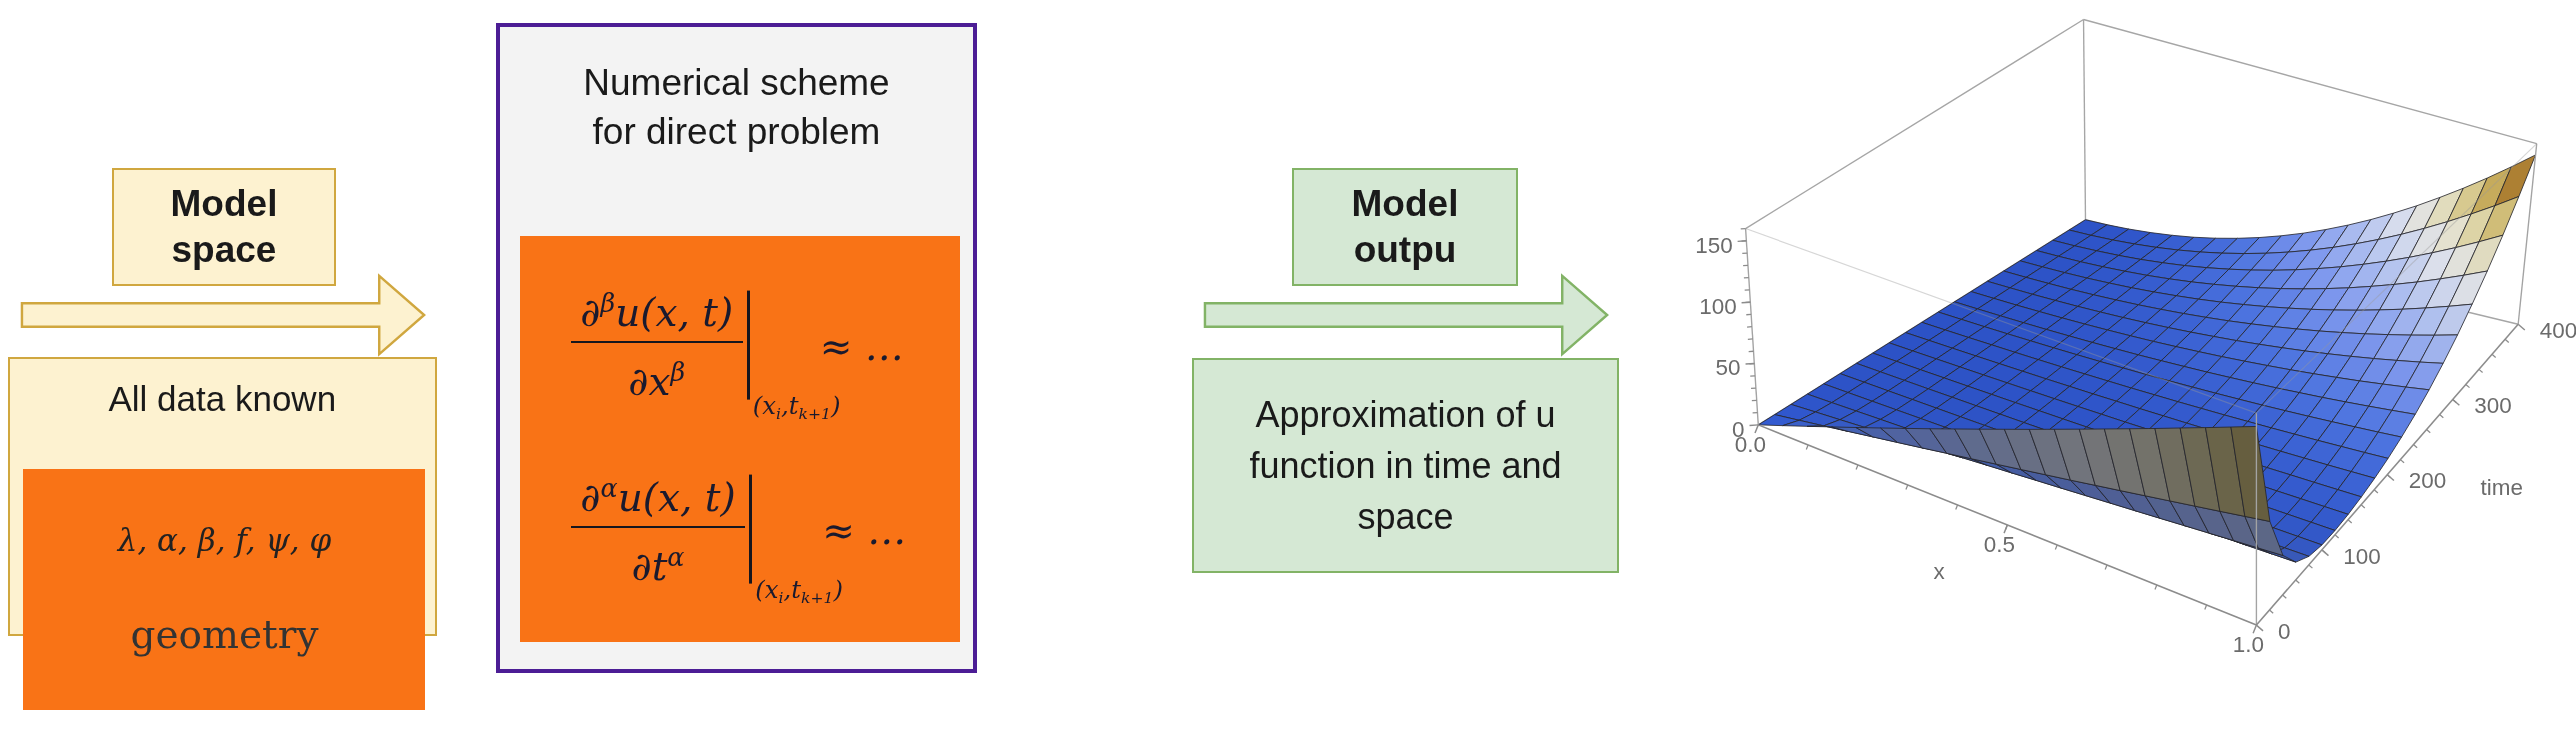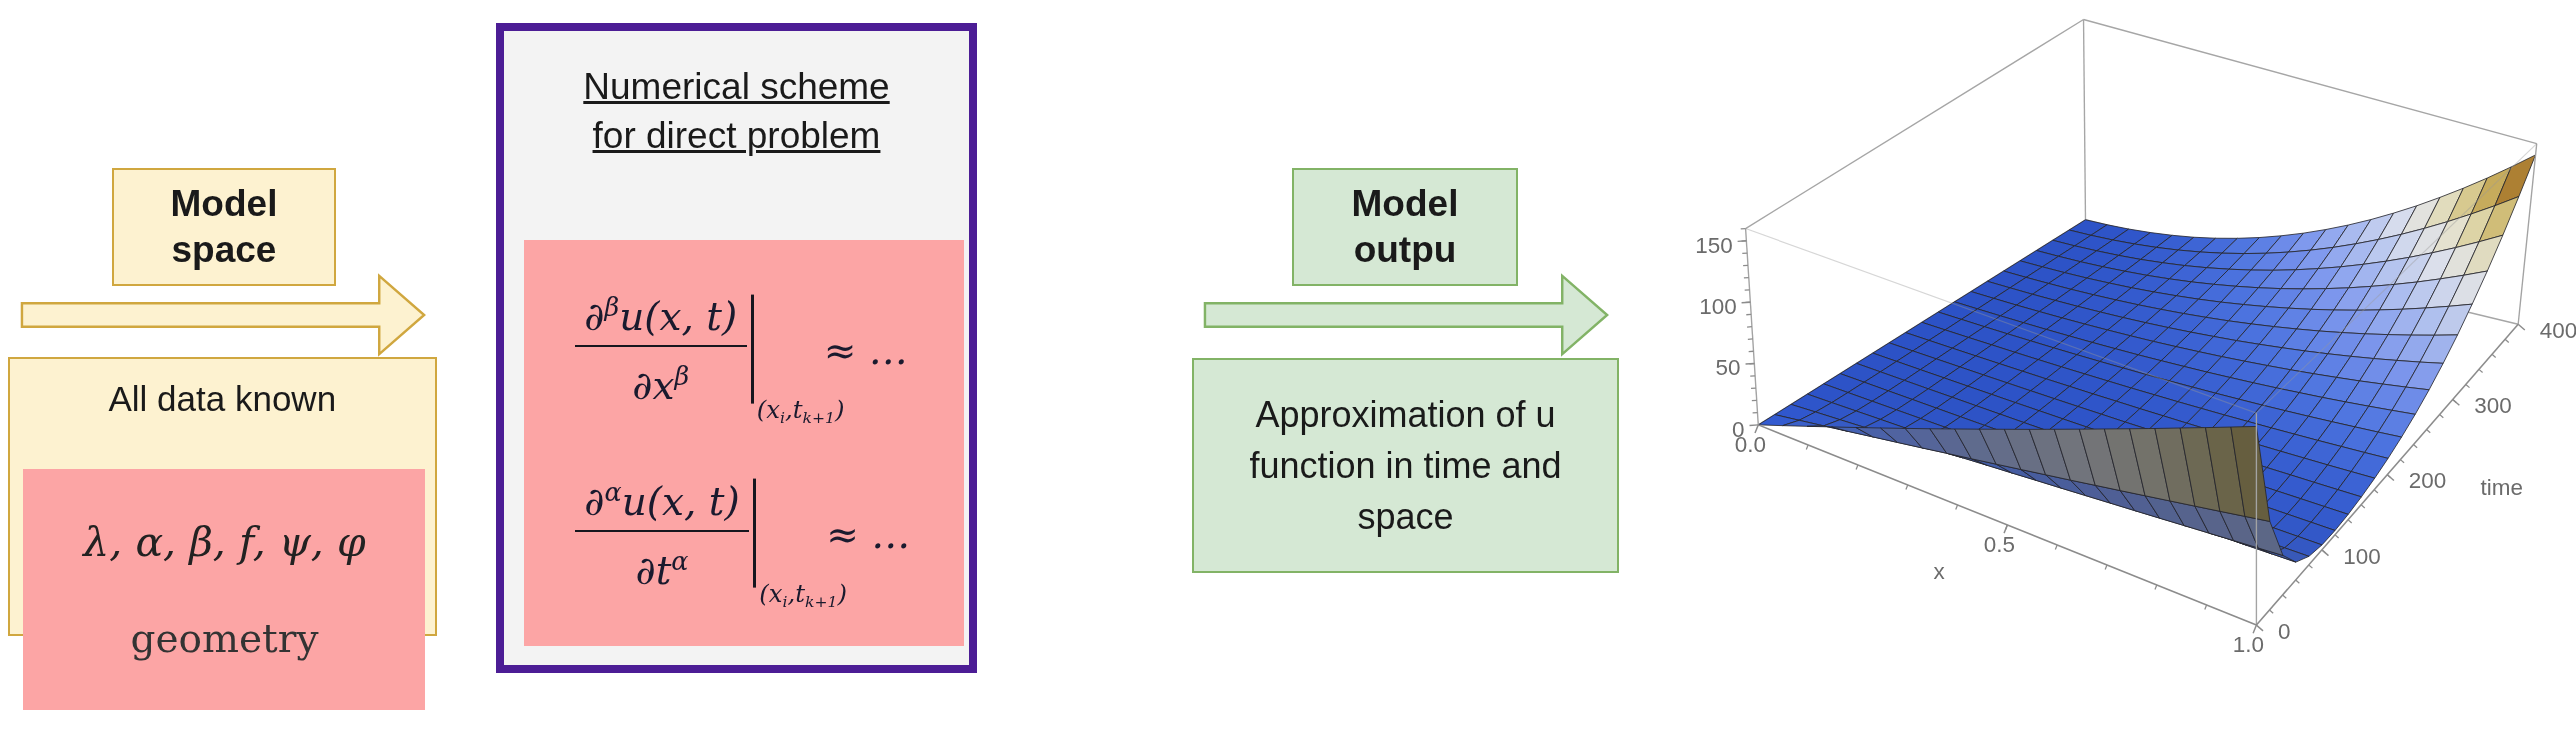"Numerical scheme" div.abs { border: 8px solid #4c1d95 -> 4px solid #4c1d95; text-decoration: underline -> none }
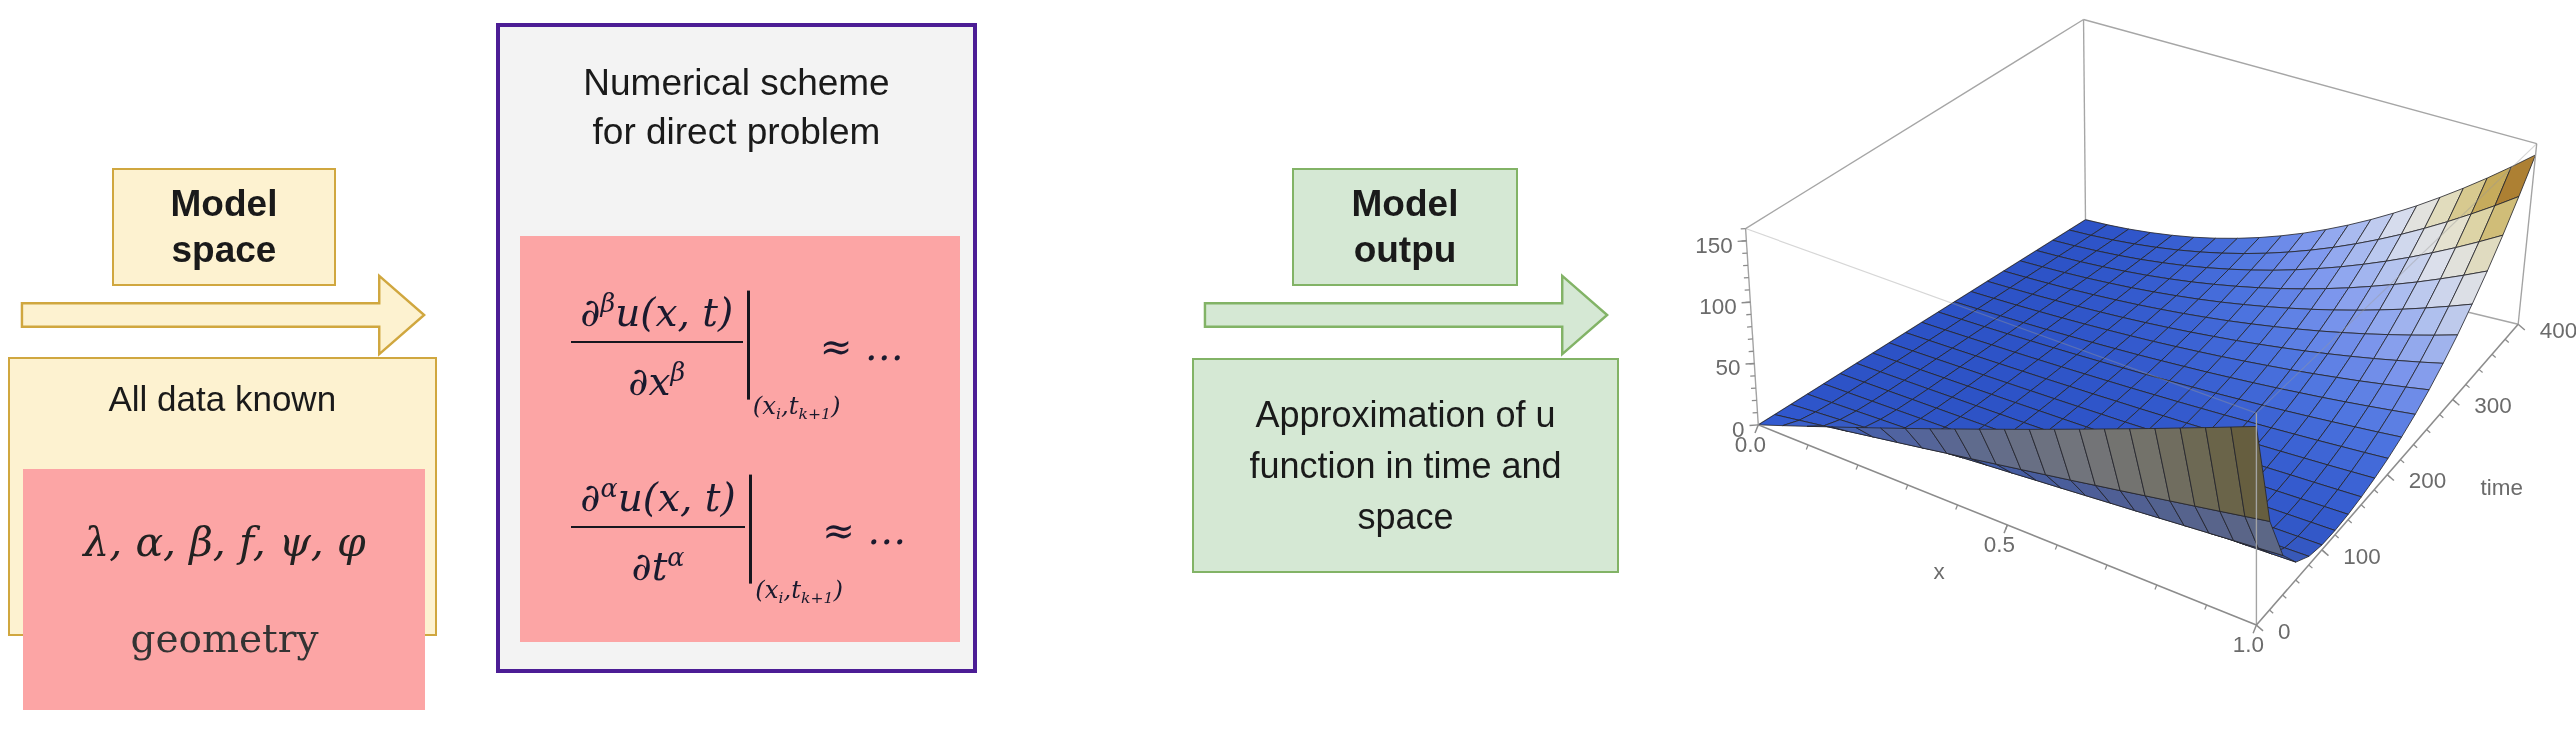"∂βu(x, t)" .innerwhite { background: #fca5a5 -> #f97316 }
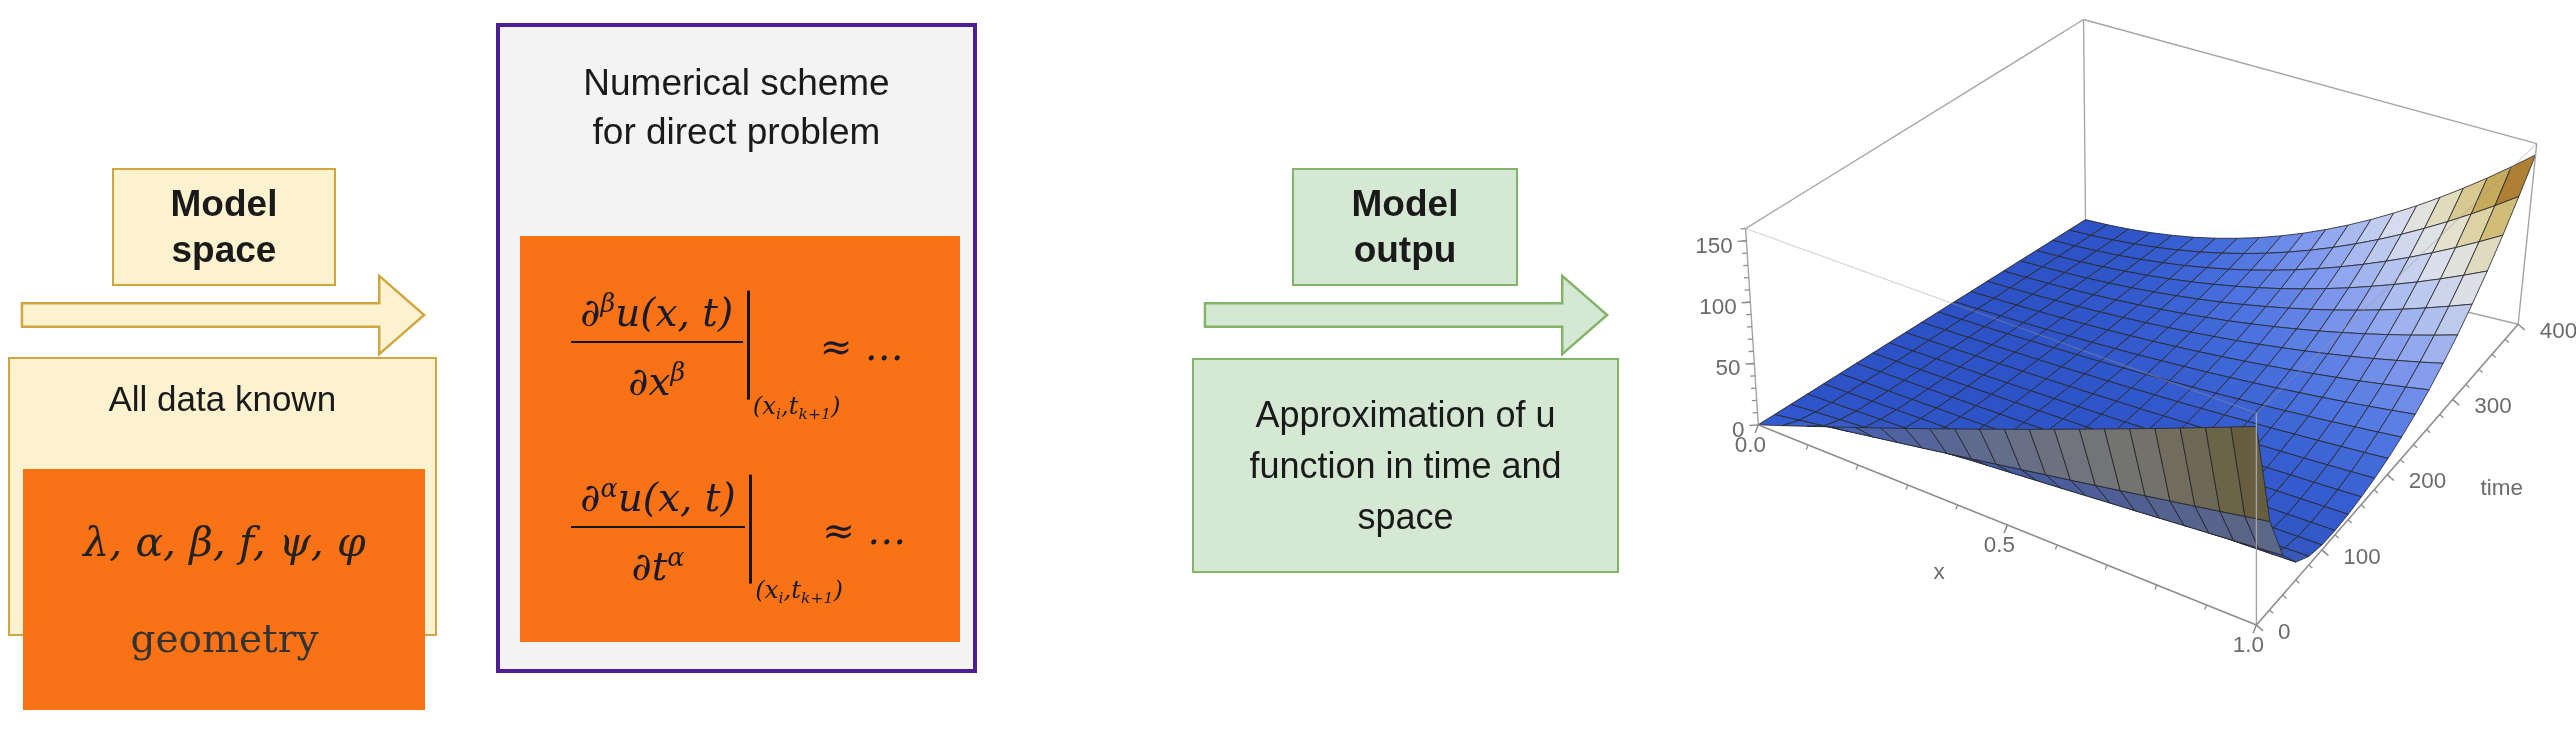"λ, α, β, f, ψ," .mathline { font-size: 41px -> 31px }
